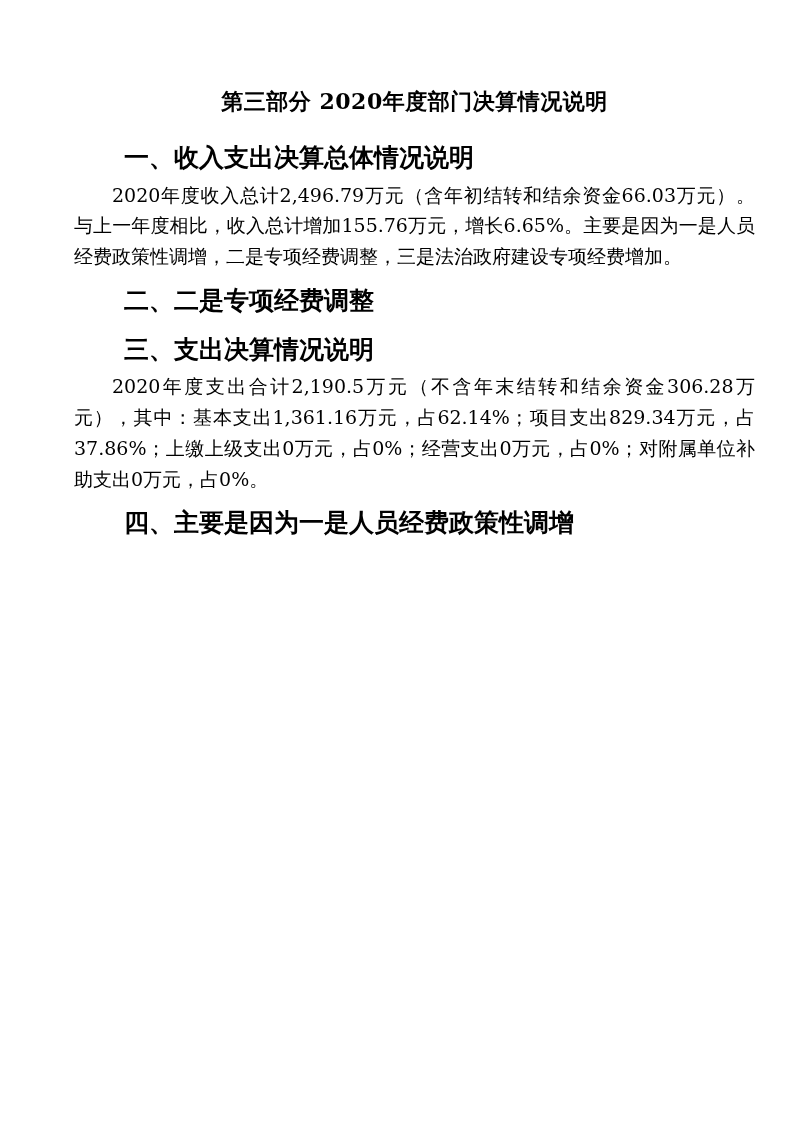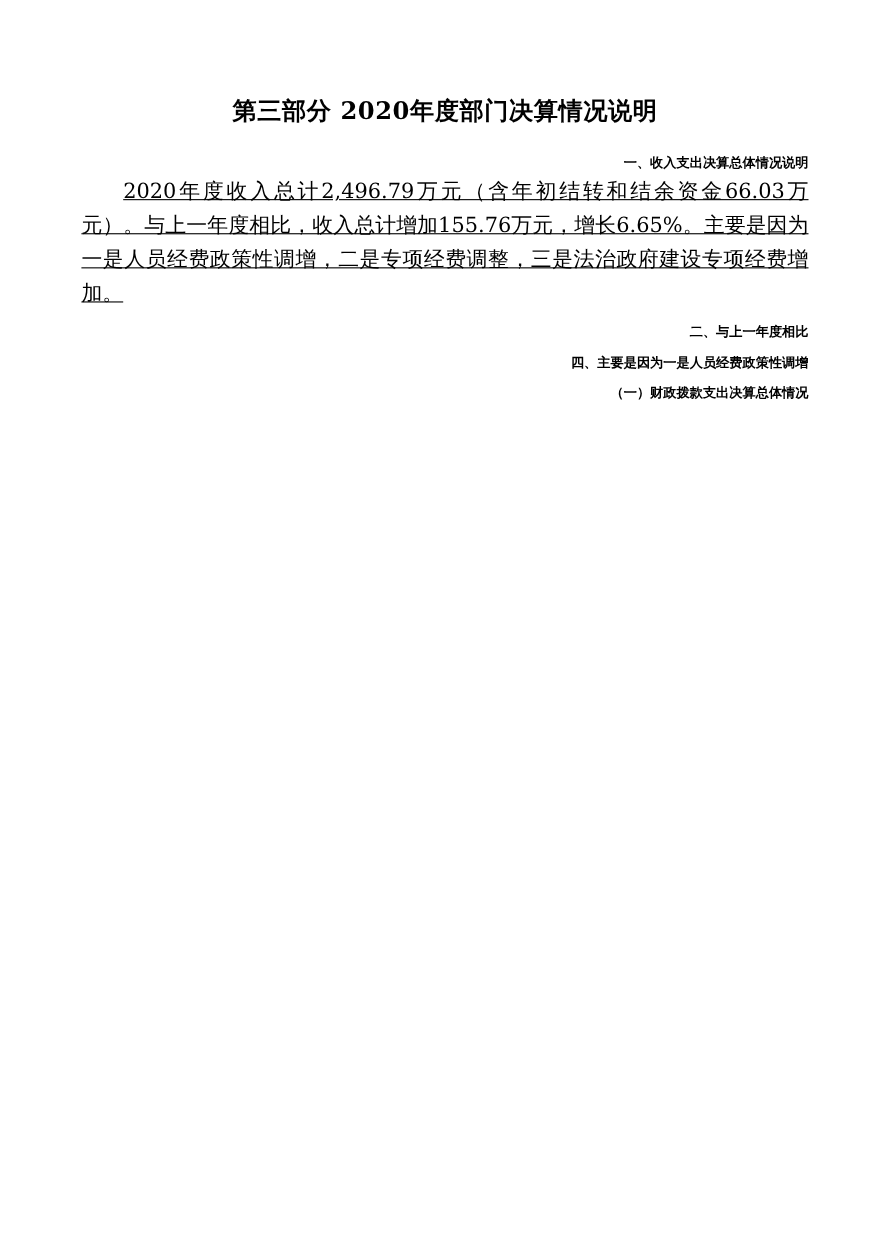"第三部分 2020年度部门决算情况说明" .page { padding: 86px 58px 40px 74px -> 86px 38px 40px 74px }
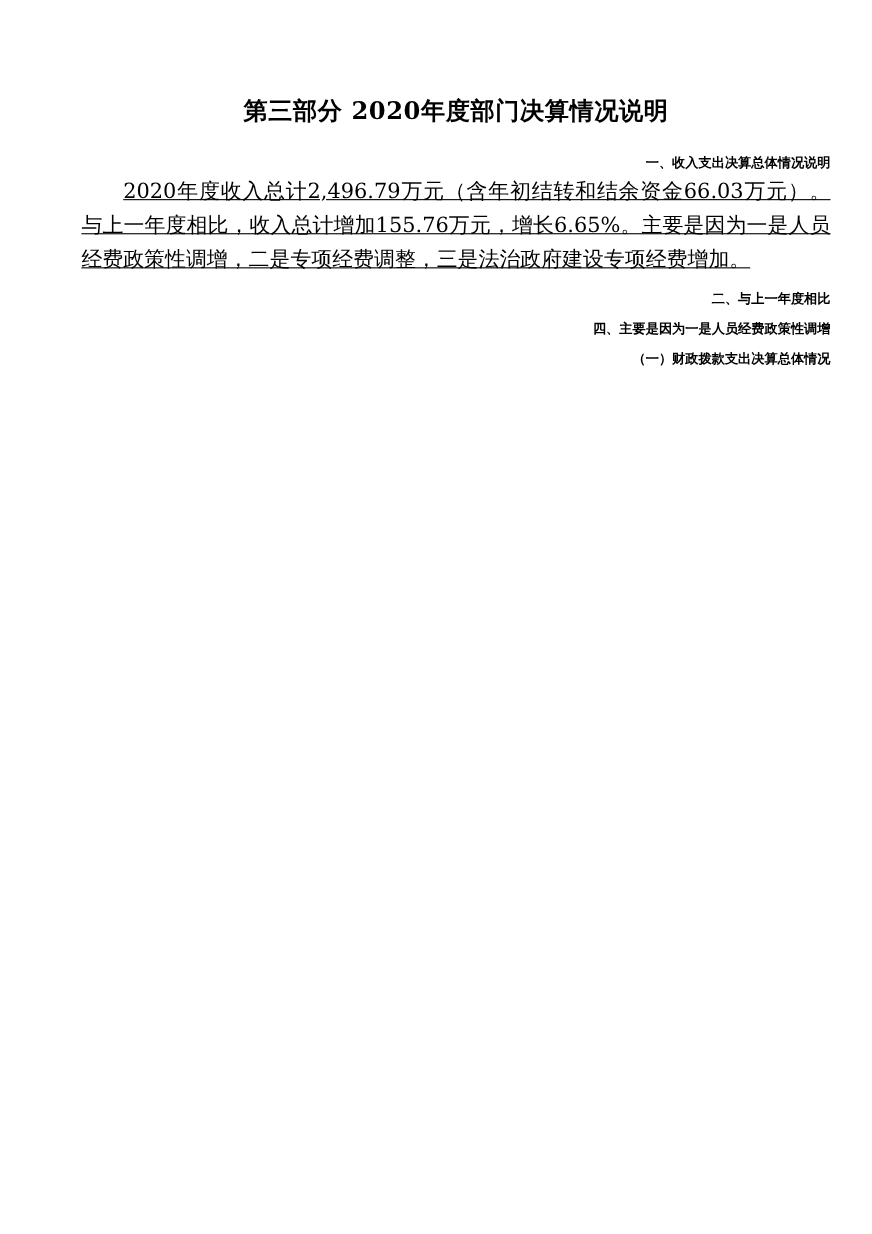"一、收入支出决算总体情况说明" .section-heading { font-size: 12px -> 25px; text-align: right -> none }
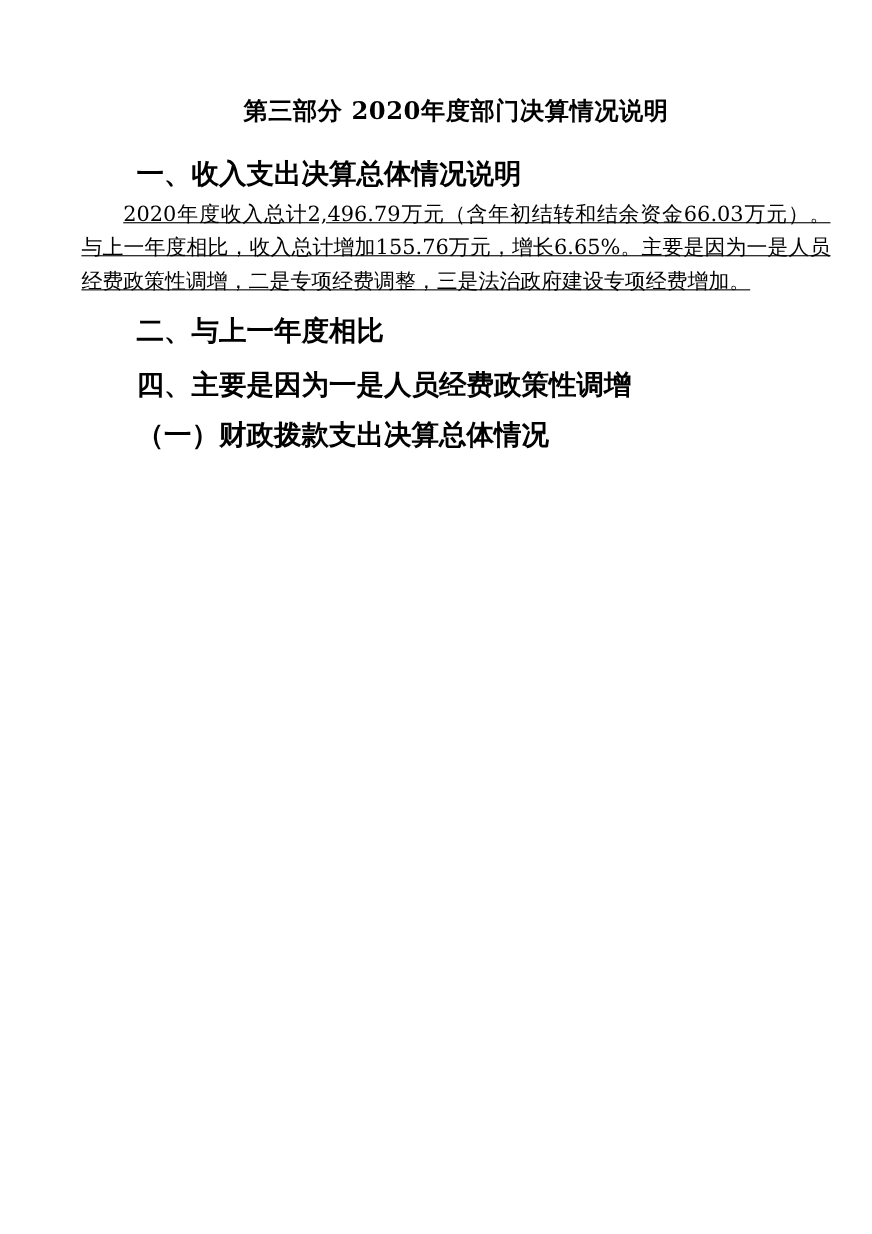"2020年度收入总计2,496.79万元（含年初结转和结余资金66.03万元）。" p.para { text-decoration: underline -> none }
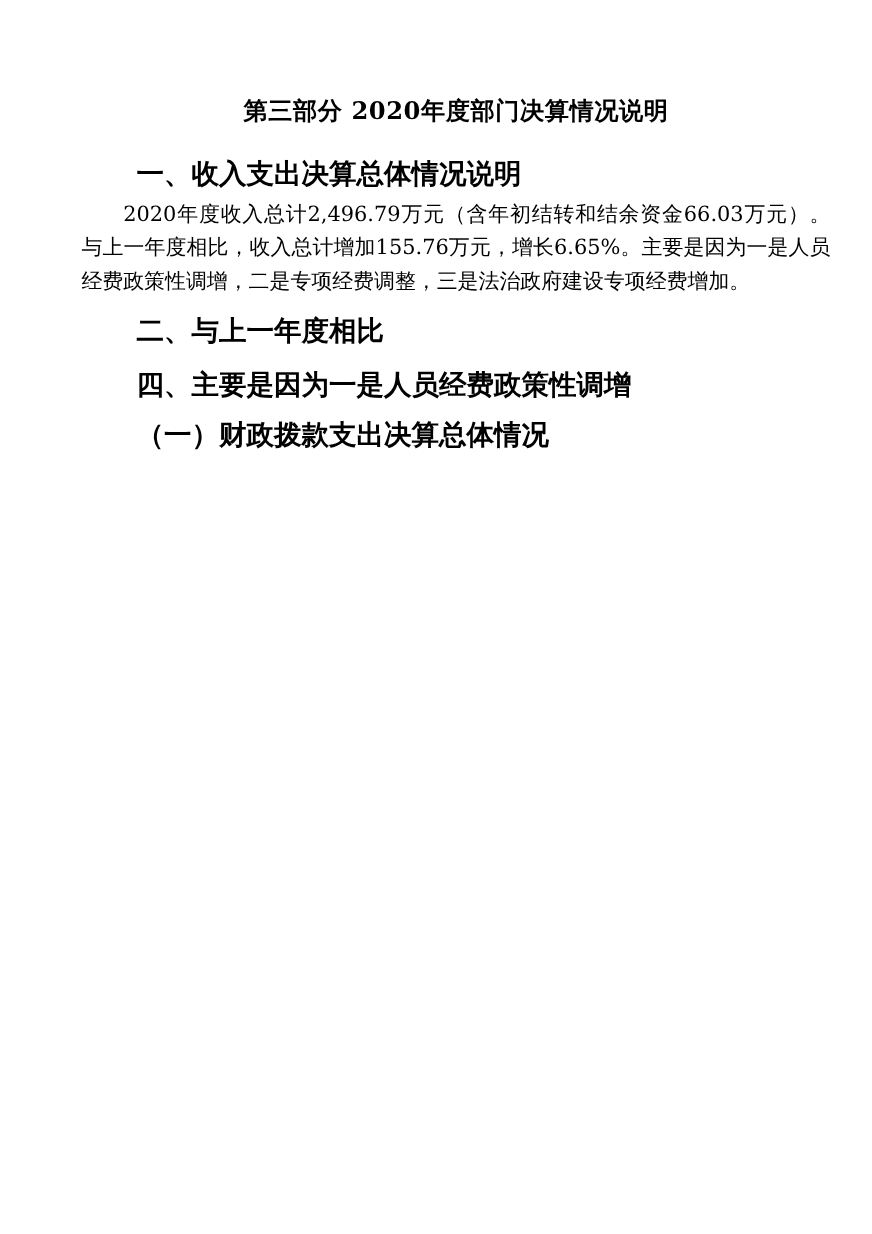"二、与上一年度相比" div.section-heading { text: 与上一年度相比 -> 二是专项经费调整 }
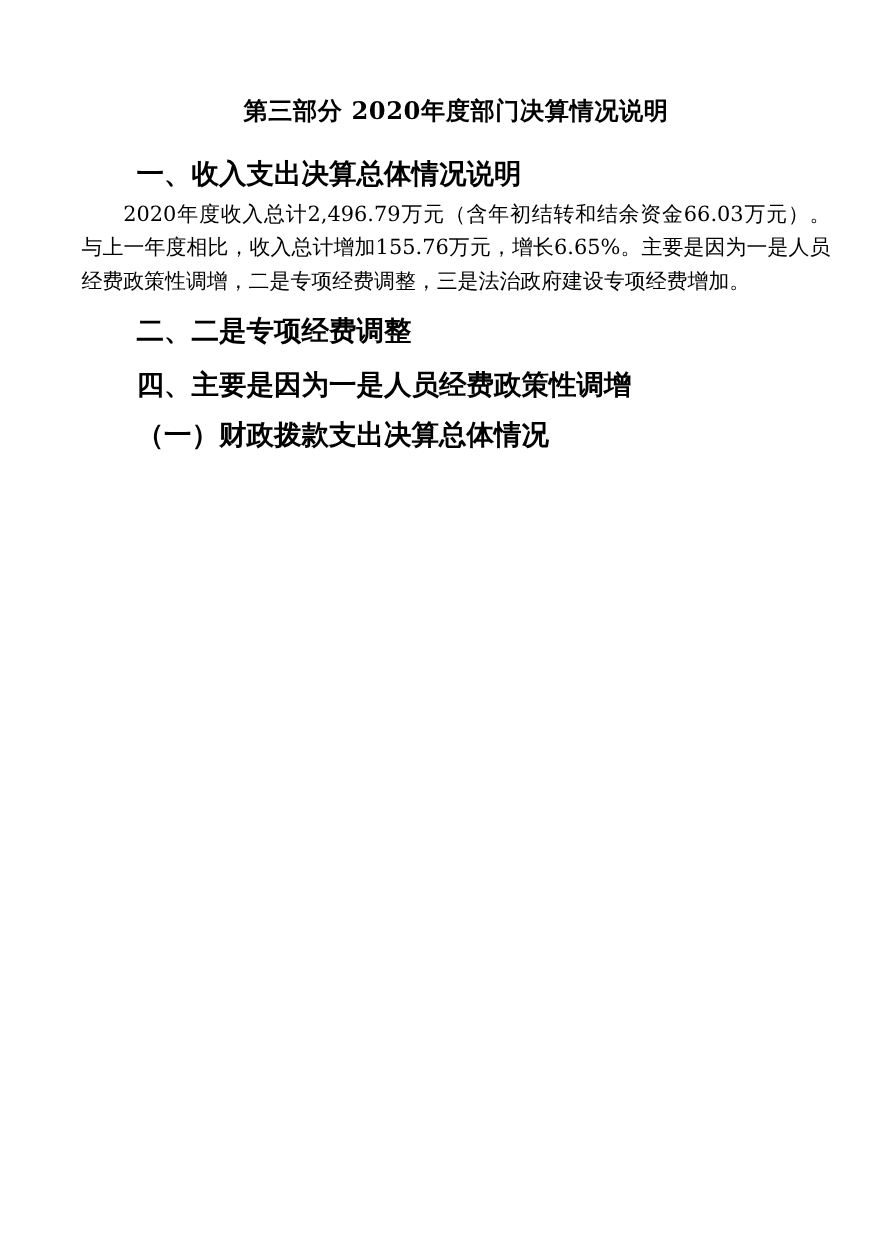"三、支出决算情况说明" div.blk { html: none -> <div> <div>三、支出决算情况说明</div> <p>2020年度支出合计2,190.5万元（不含年末结转和结余资金306.28万元），其中：基本支出1,361.16万元，占62.14%；项目支出829.34万元，占37.86%；上缴上级支出0万元，占0%；经营支出0万元，占0%；对附属单位补助支出0万元，占0%。</p> </div> }
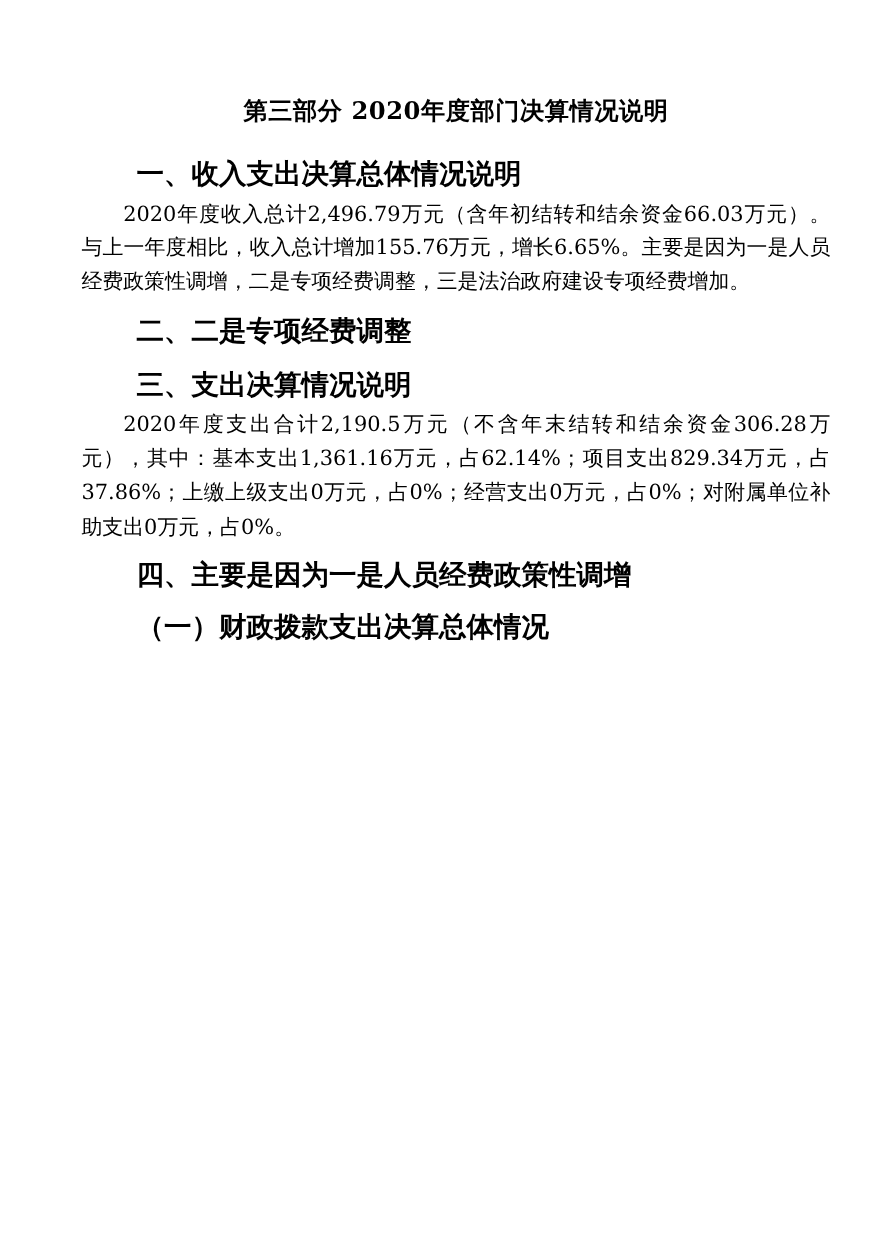"（一）财政拨款支出决算总体情况" div.section-heading { html: <div>（一）财政拨款支出决算总体情况</div> -> none }
